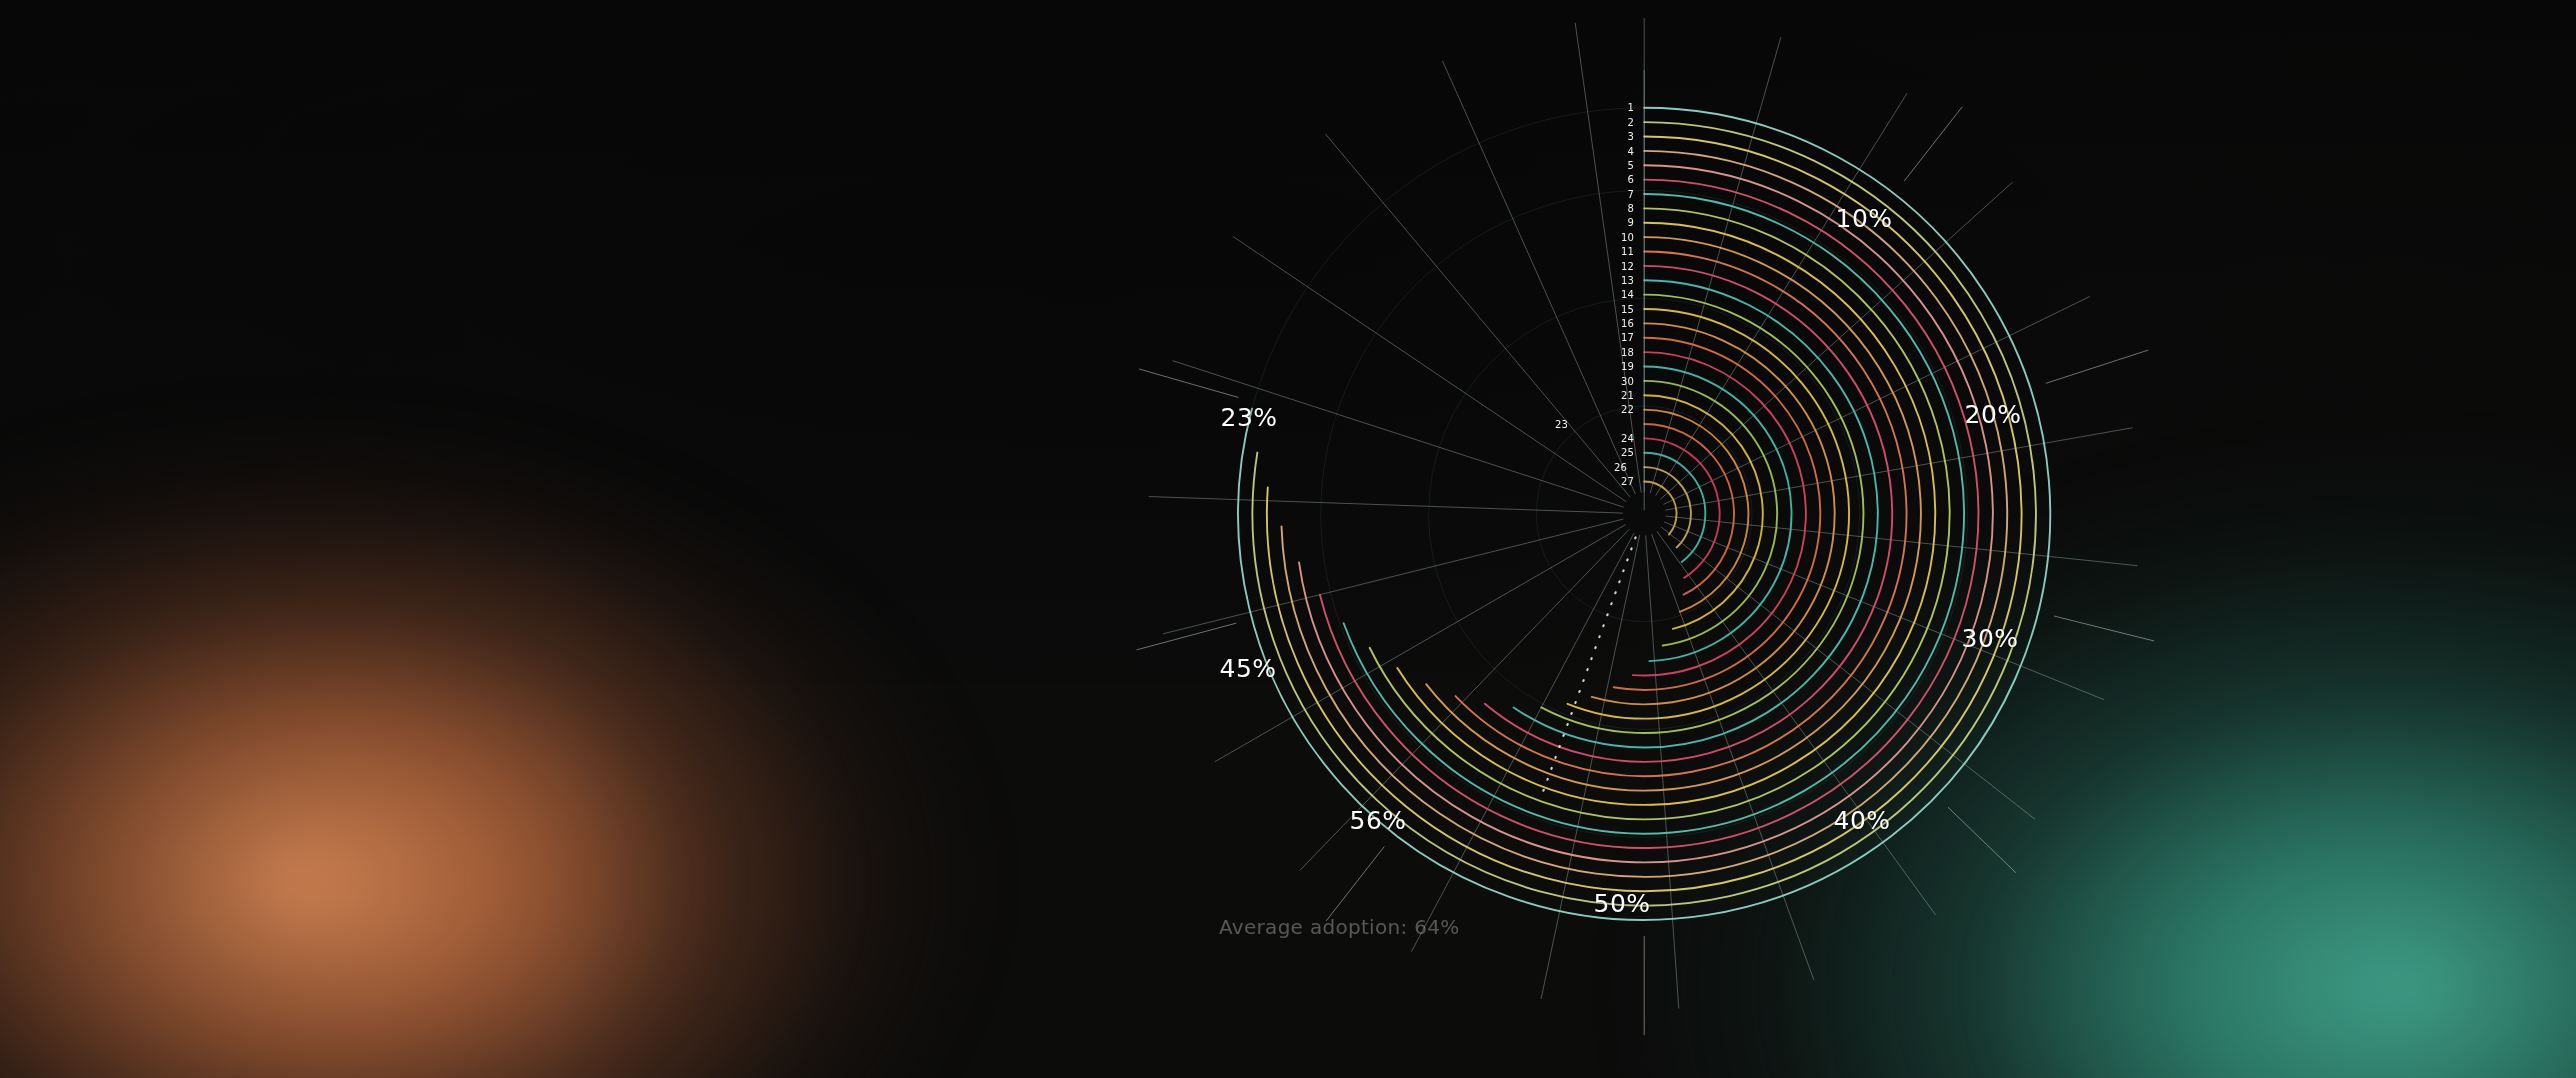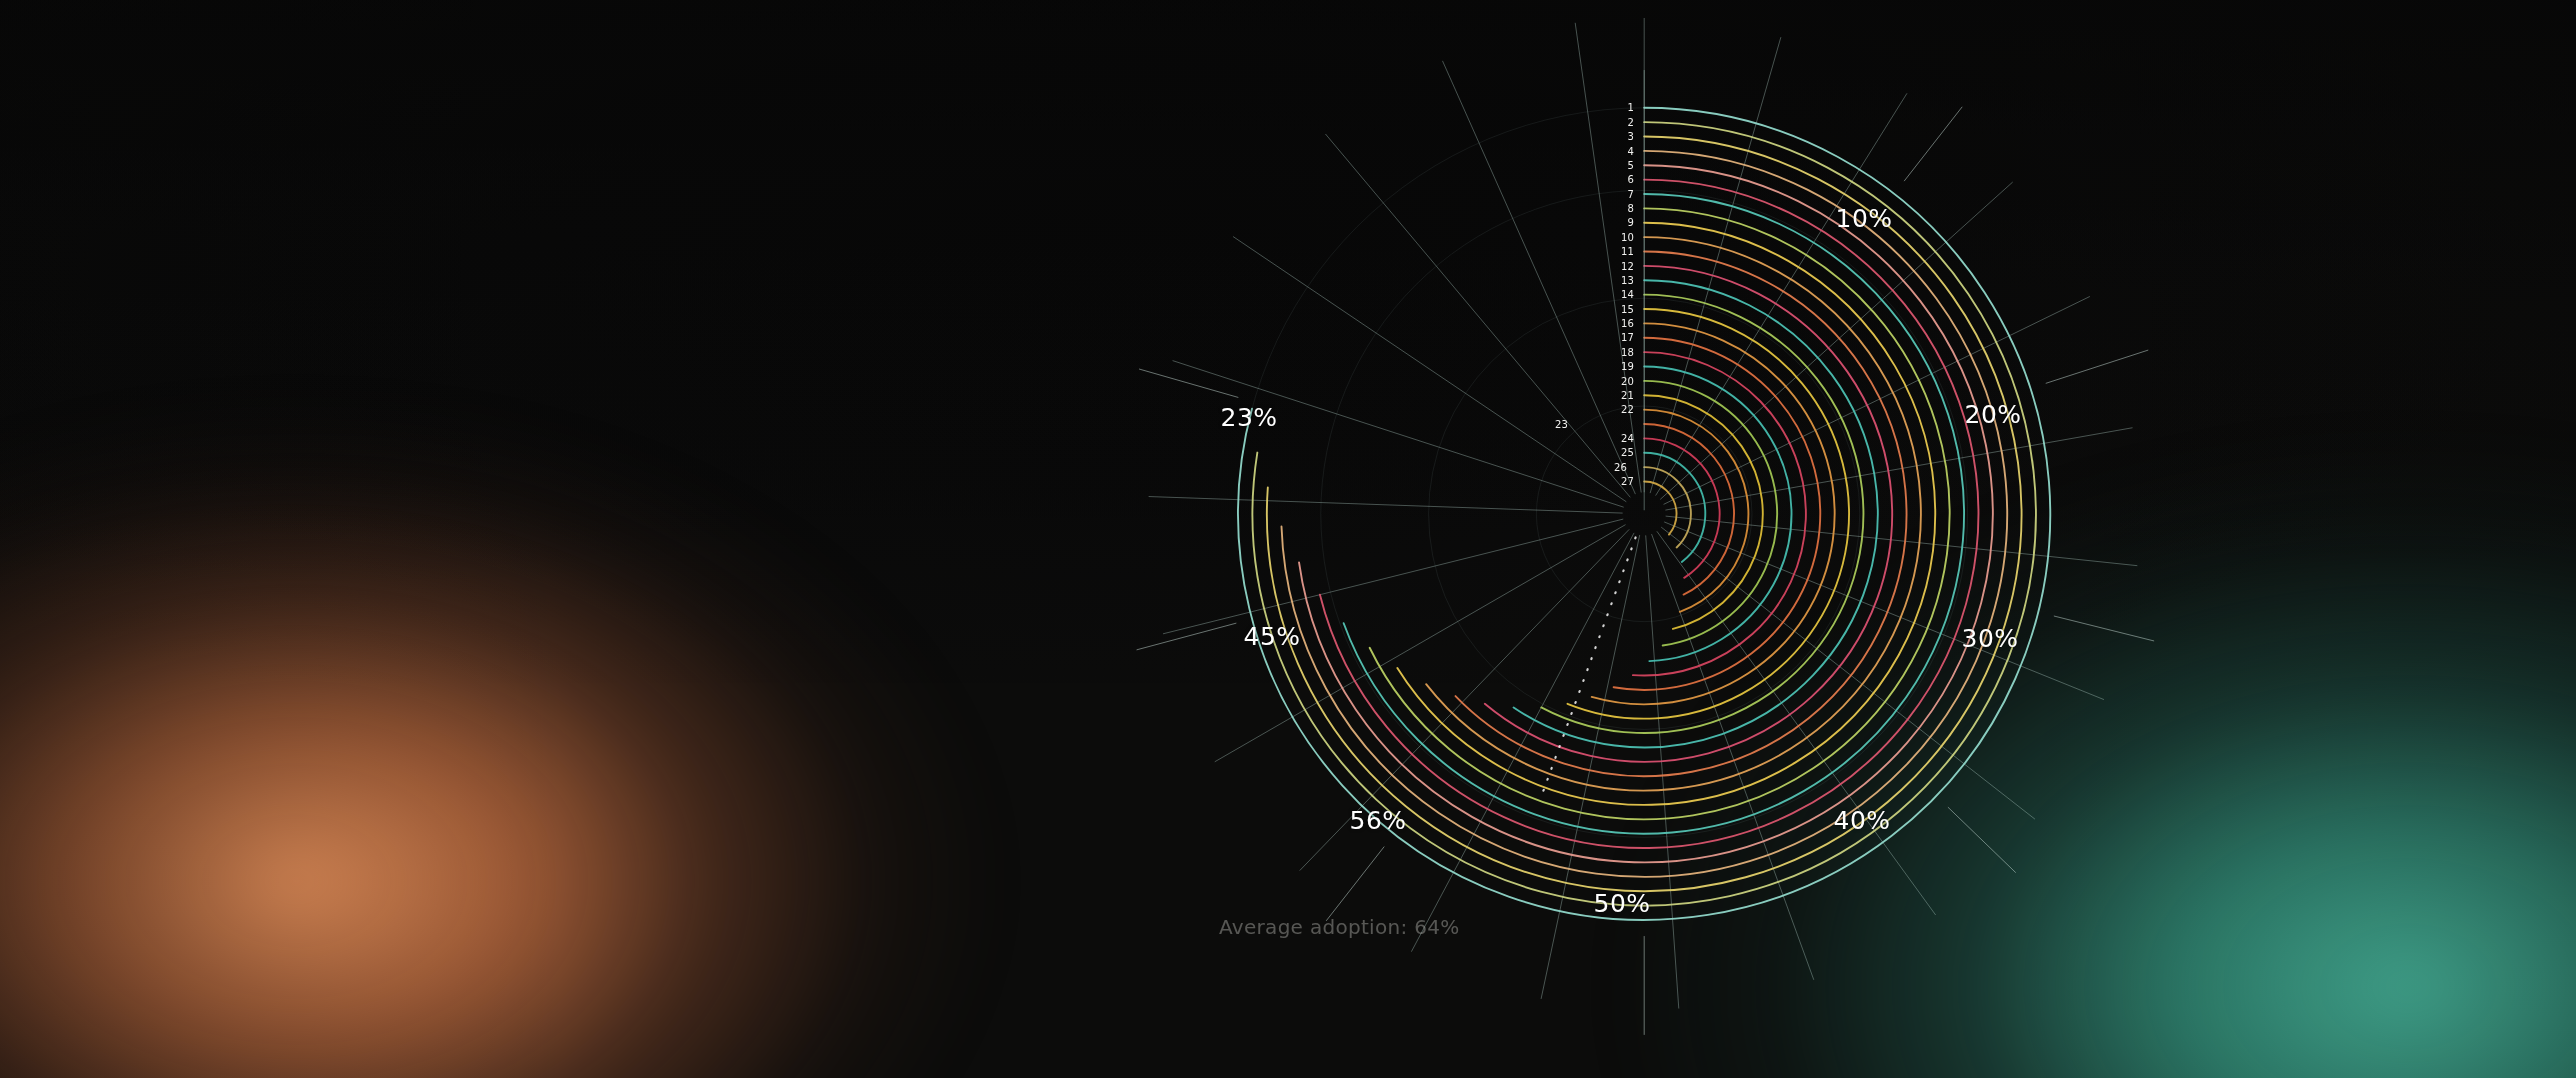"20" div.ring-index { text: 20 -> 30 }
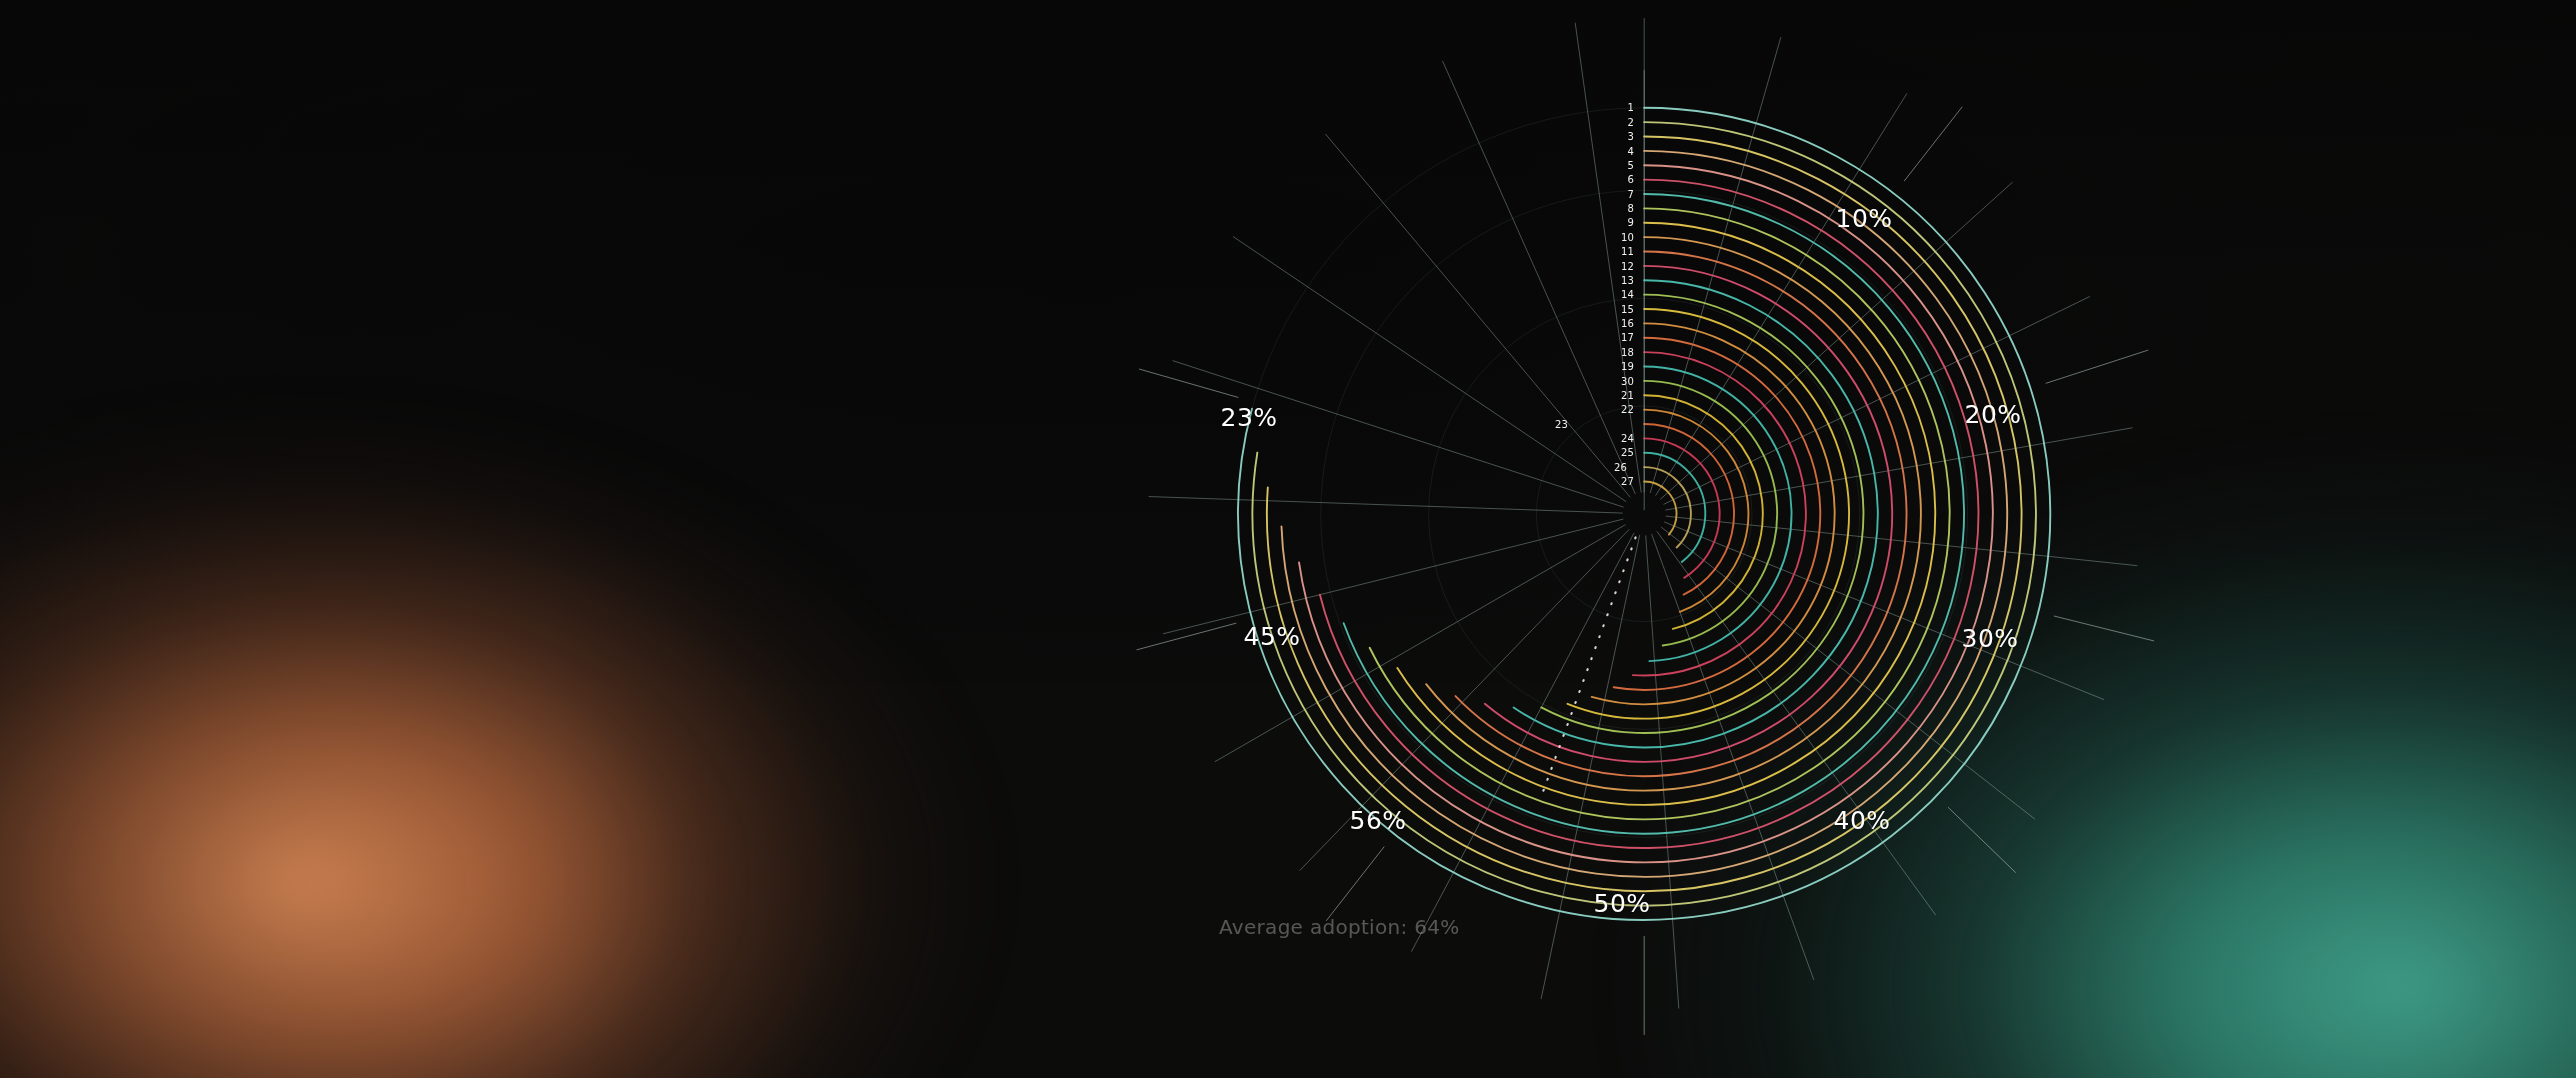"45%" div.pct-label { margin-left: 24px -> none; top: 636px -> 668px }
